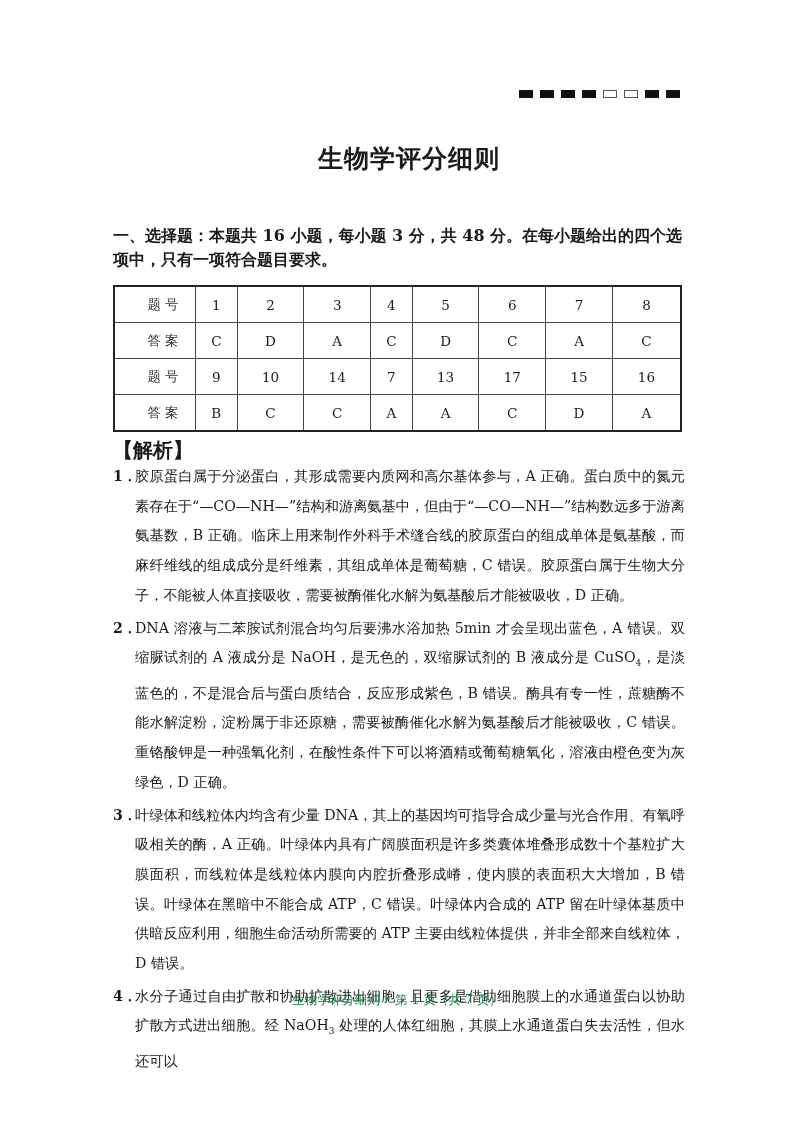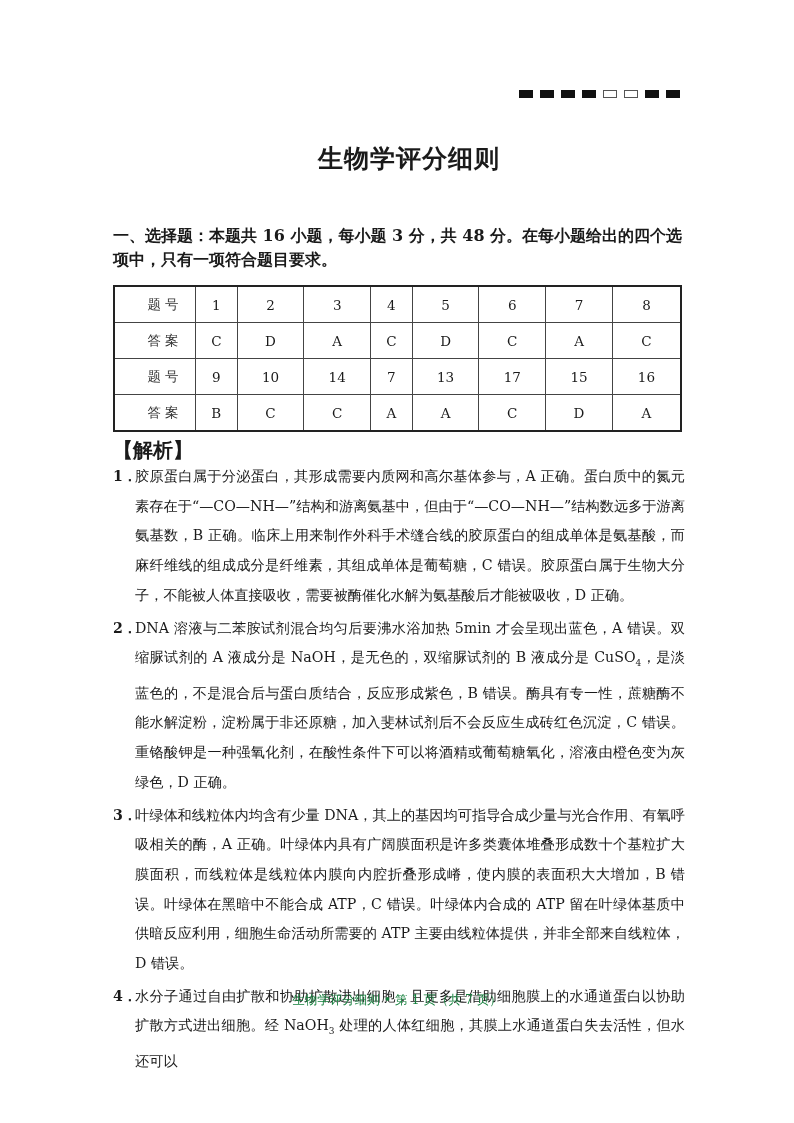"，是淡蓝色的，不是混合后与蛋白质结合，反应形成紫色，B" span { text: 加入斐林试剂后不会反应生成砖红色沉淀 -> 需要被酶催化水解为氨基酸后才能被吸收 }
